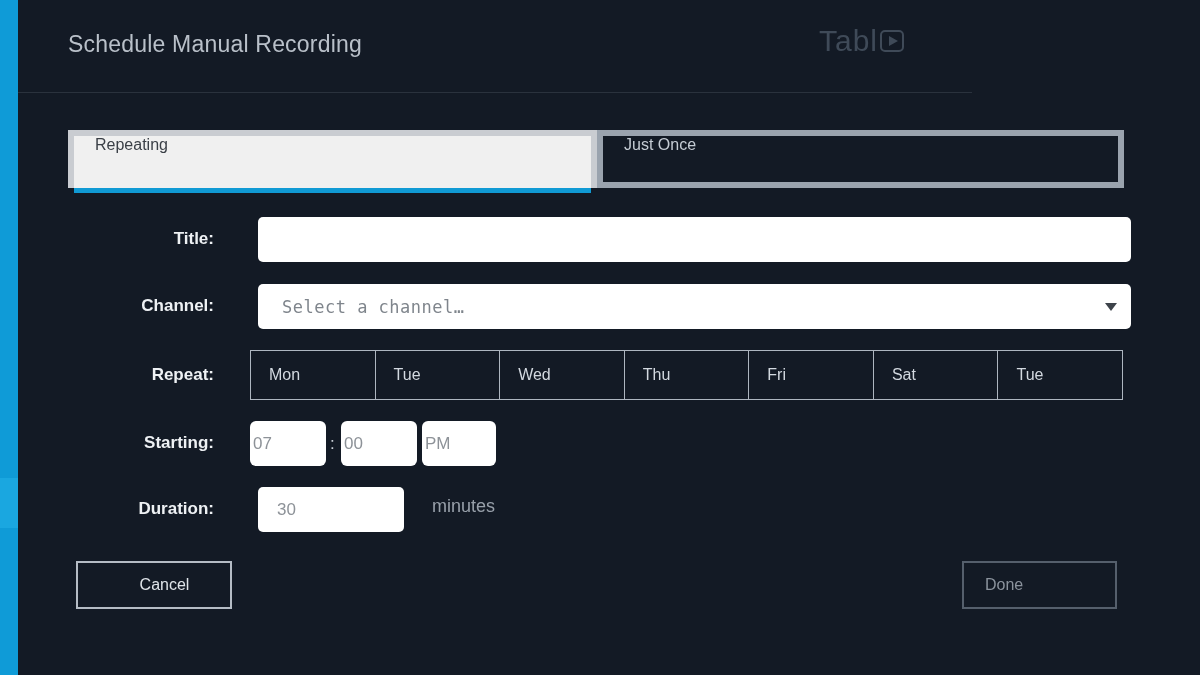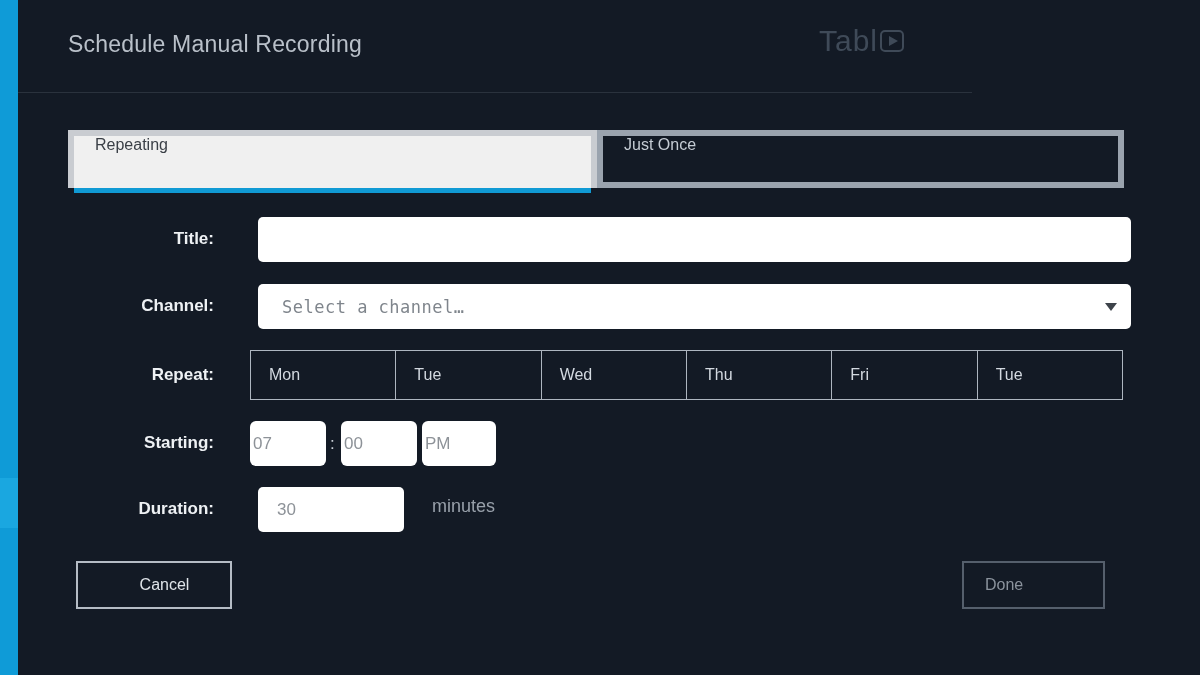"Sat" div.day { html: none -> <div> <span>Sat</span> </div> }
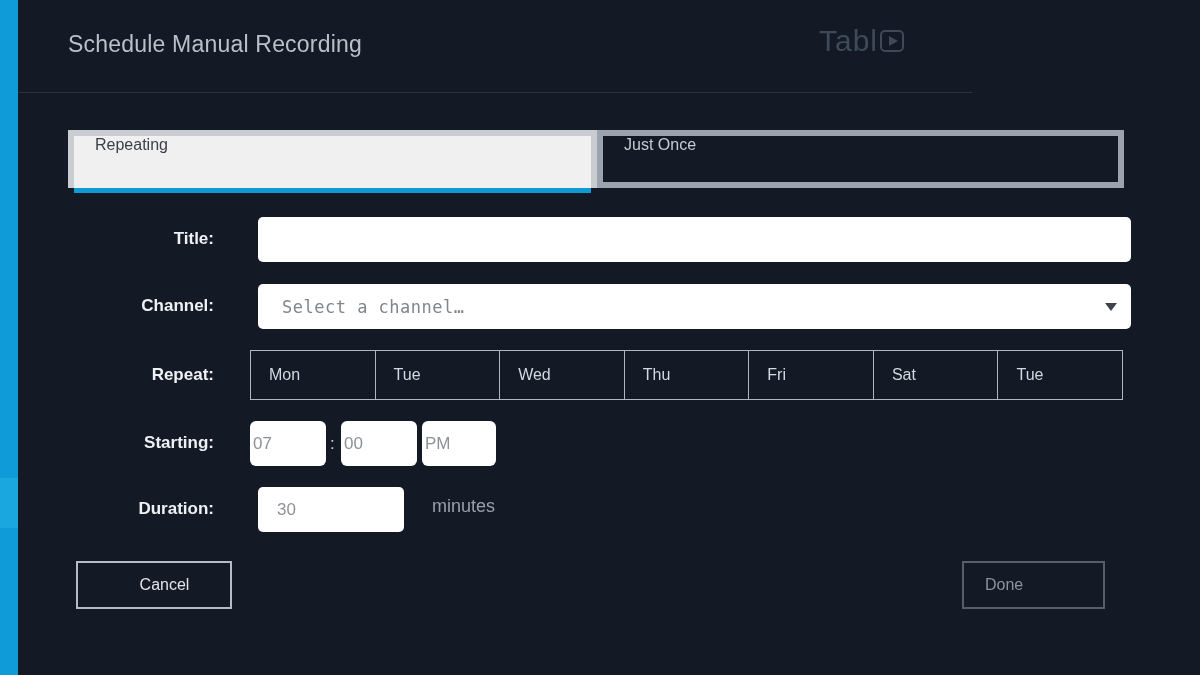"Done" .btn-done { width: 143px -> 155px }
